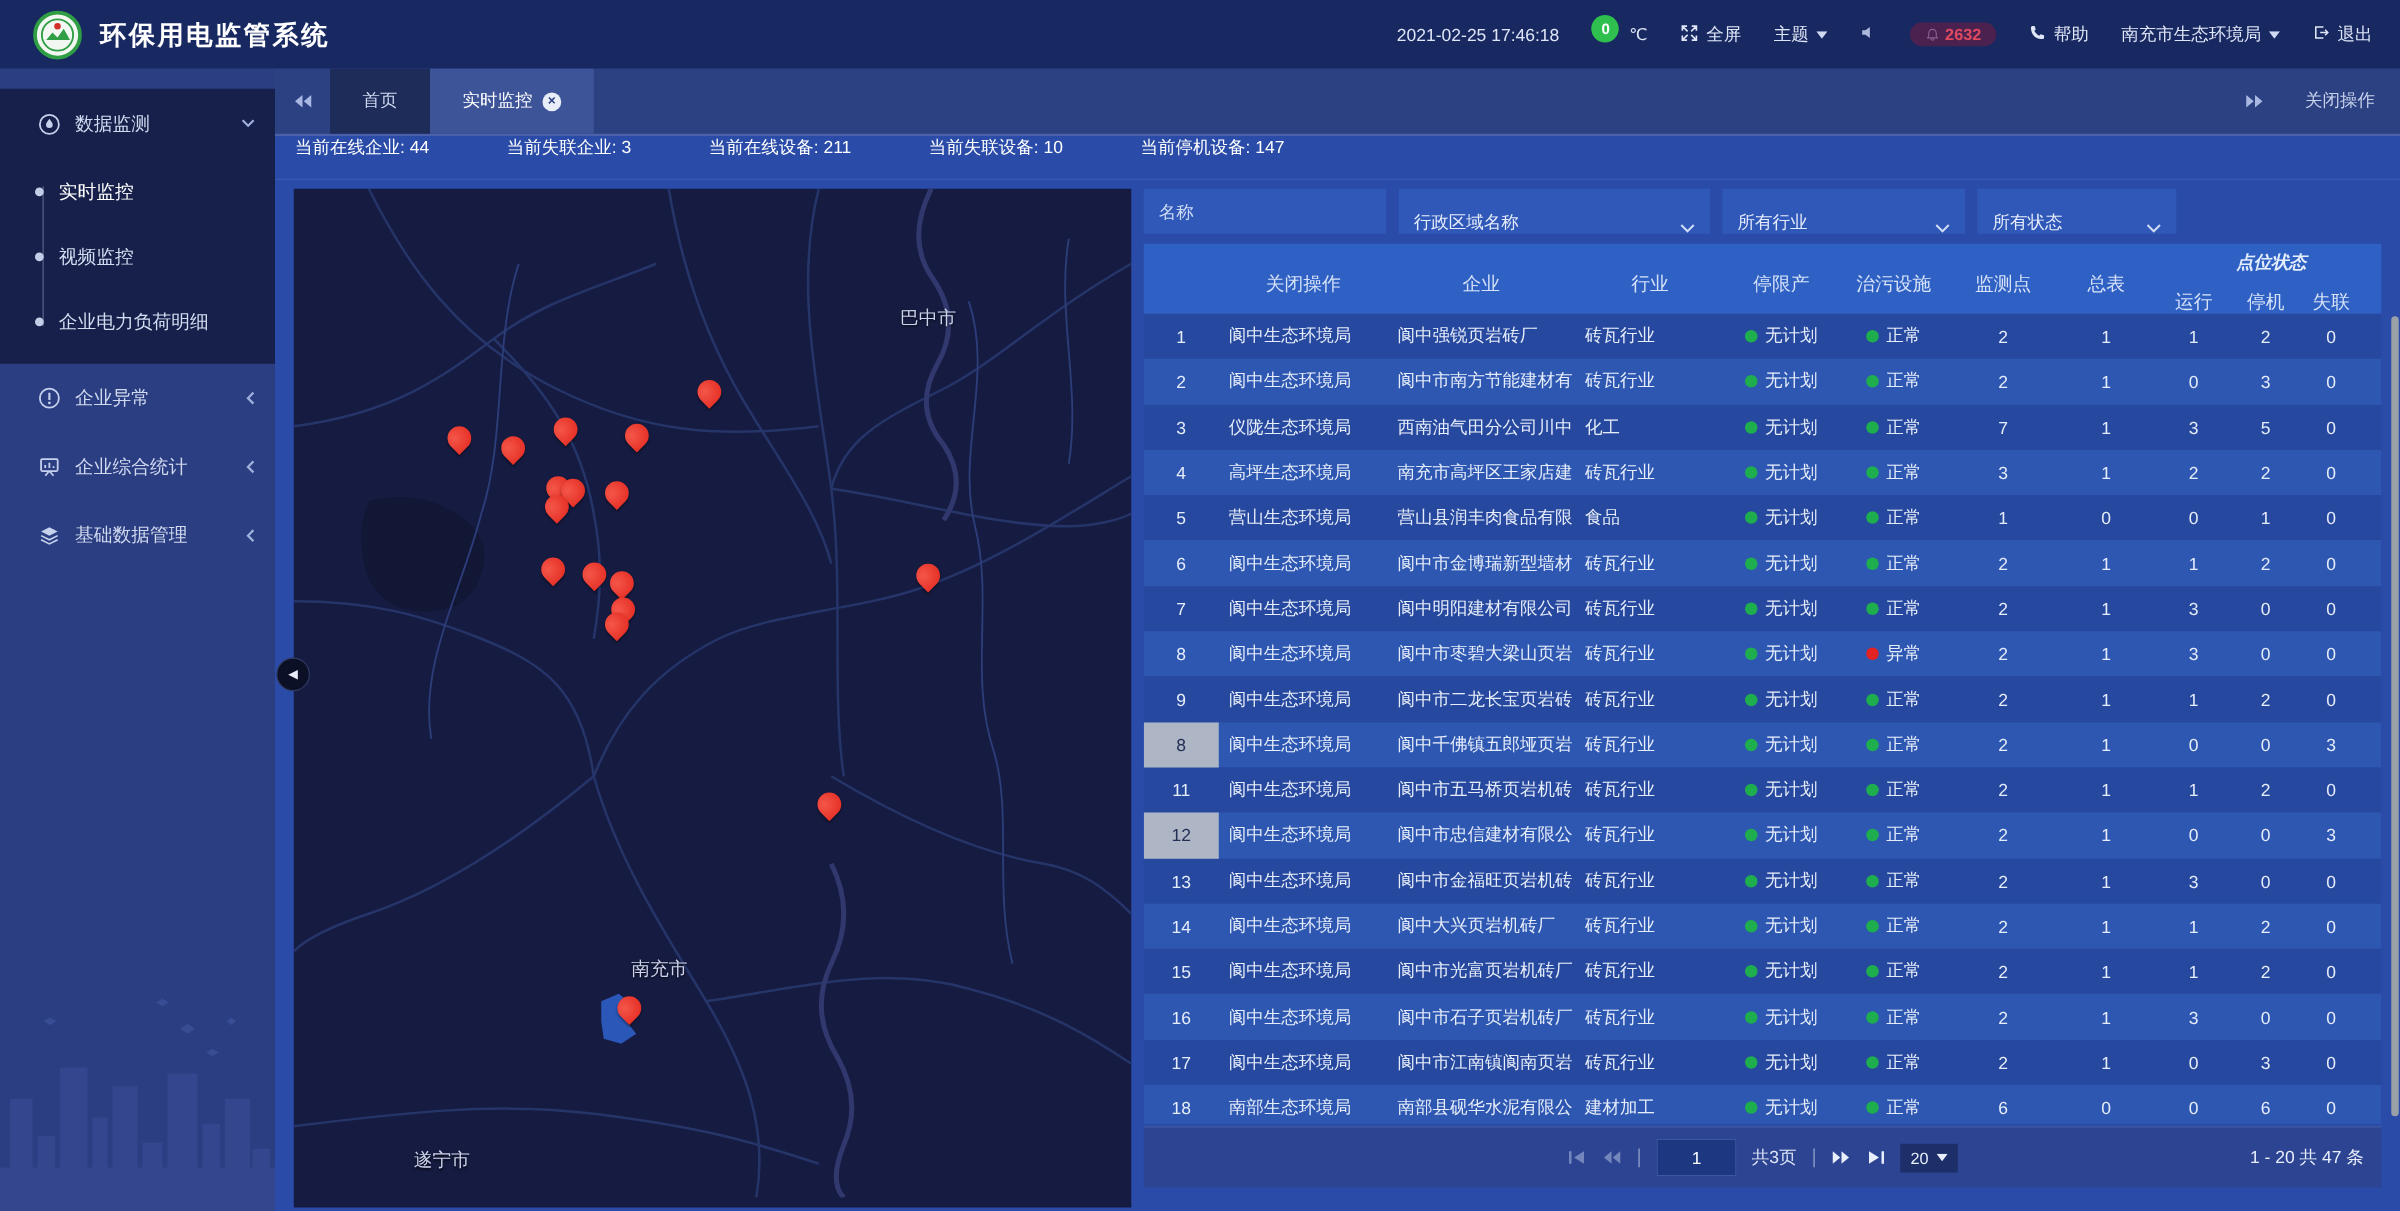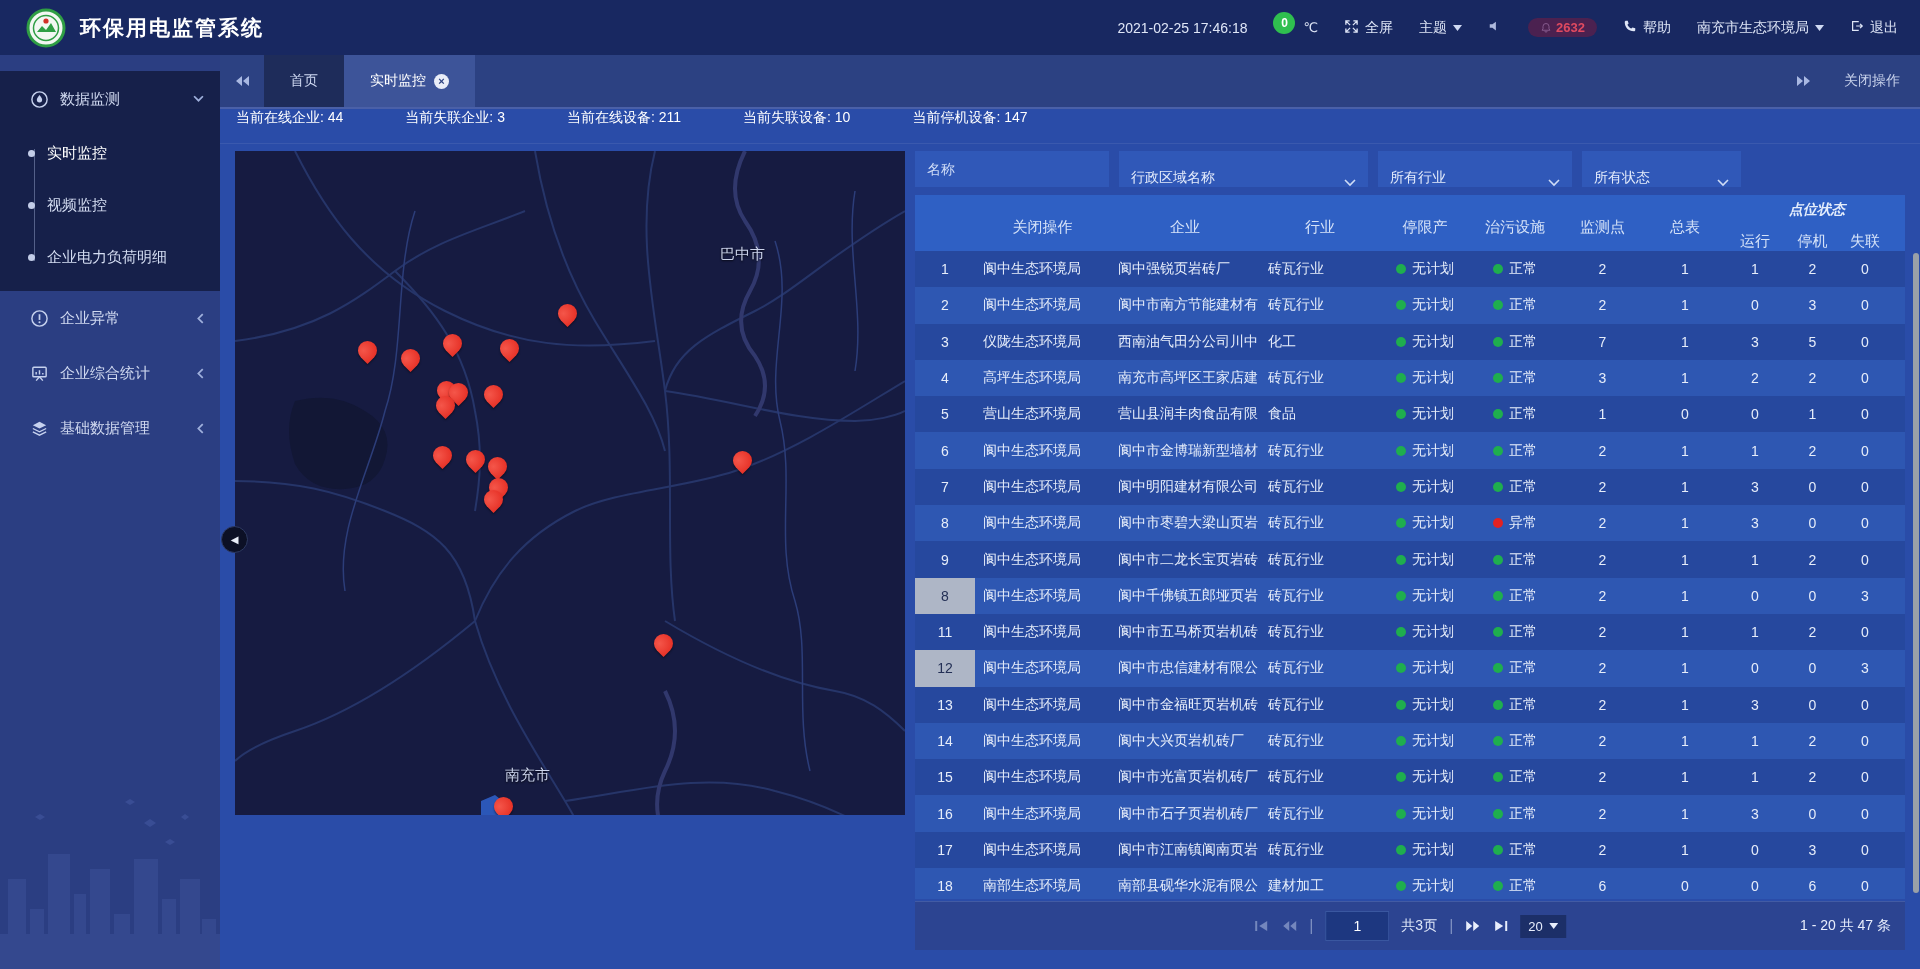"巴中市" .map { height: 664px -> 815px }
